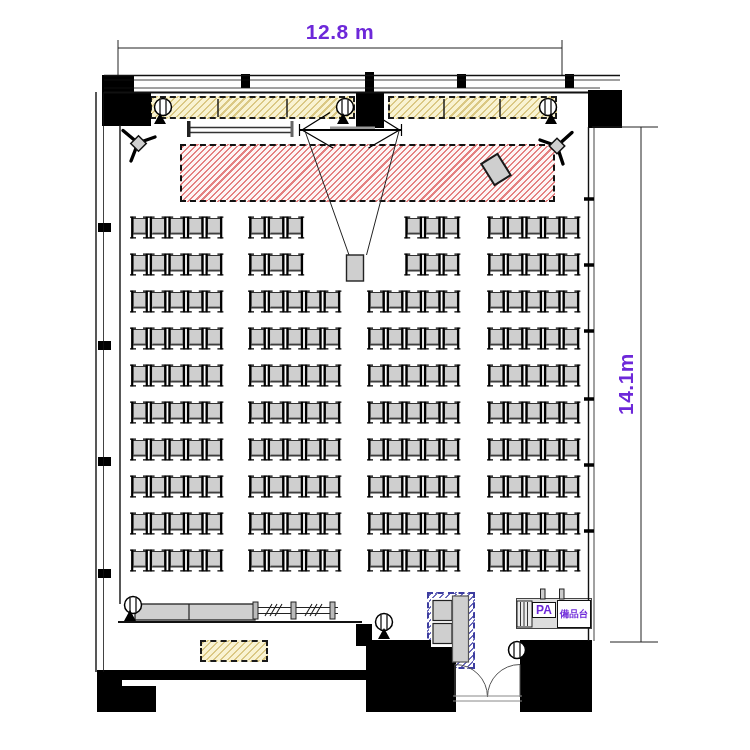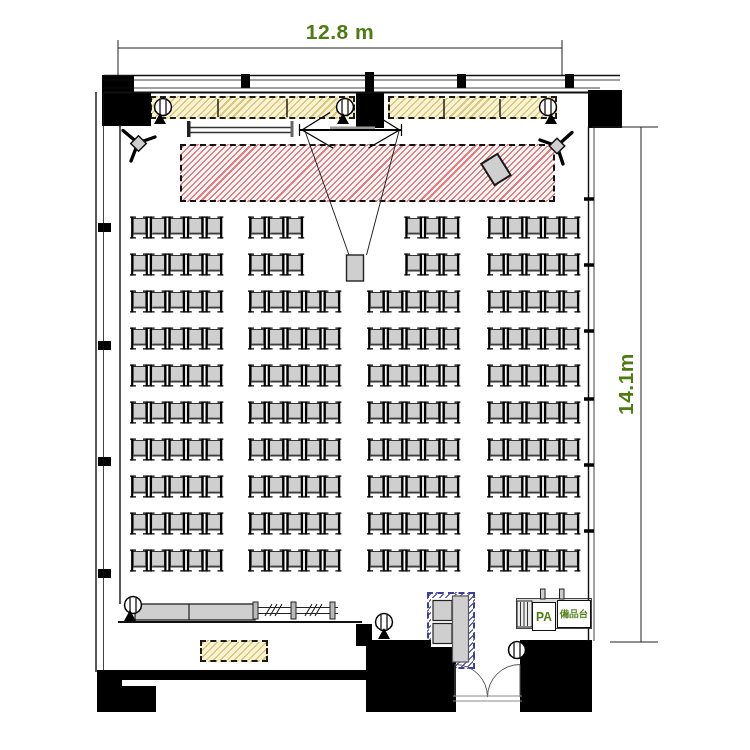"12.8 m" #plan { color: #4d7c0f -> #6d28d9 }
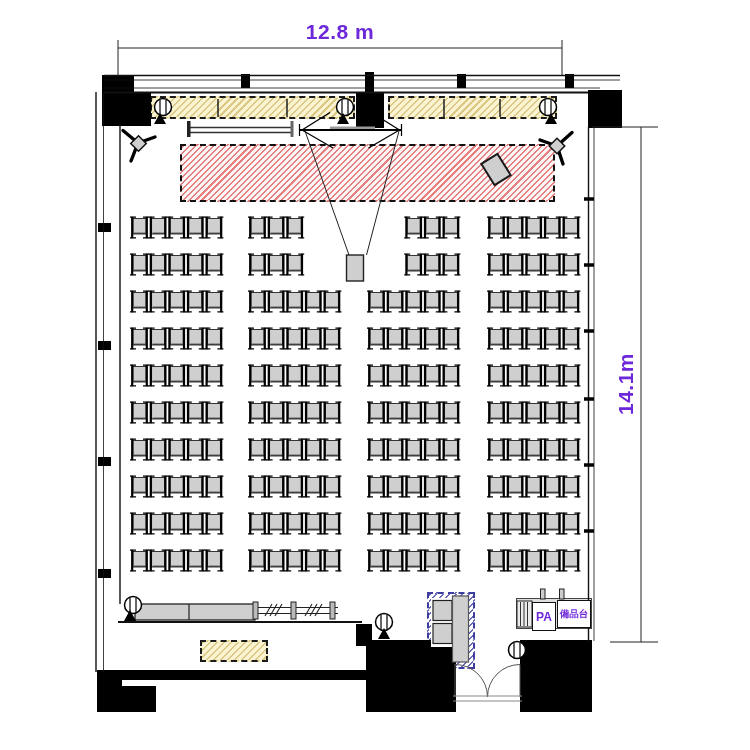"PA" div.abs { height: 29px -> 16px }
